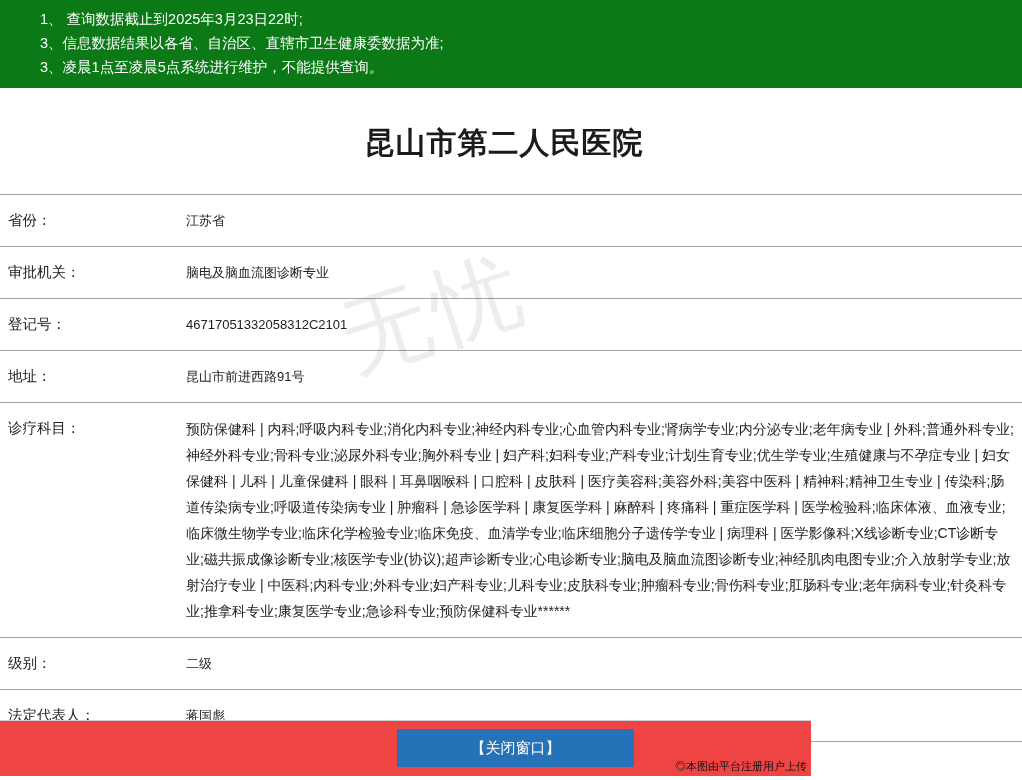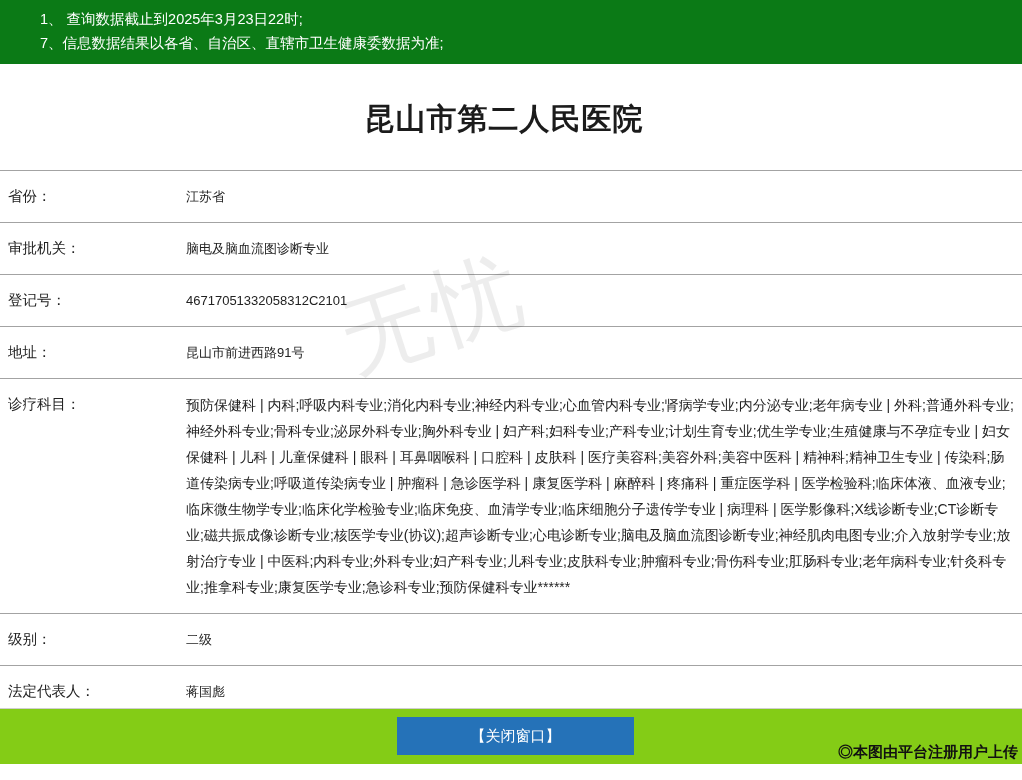"7、信息数据结果以各省、自治区、直辖市卫生健康委数据为准;" div.notice-line { text: 7 -> 3 }
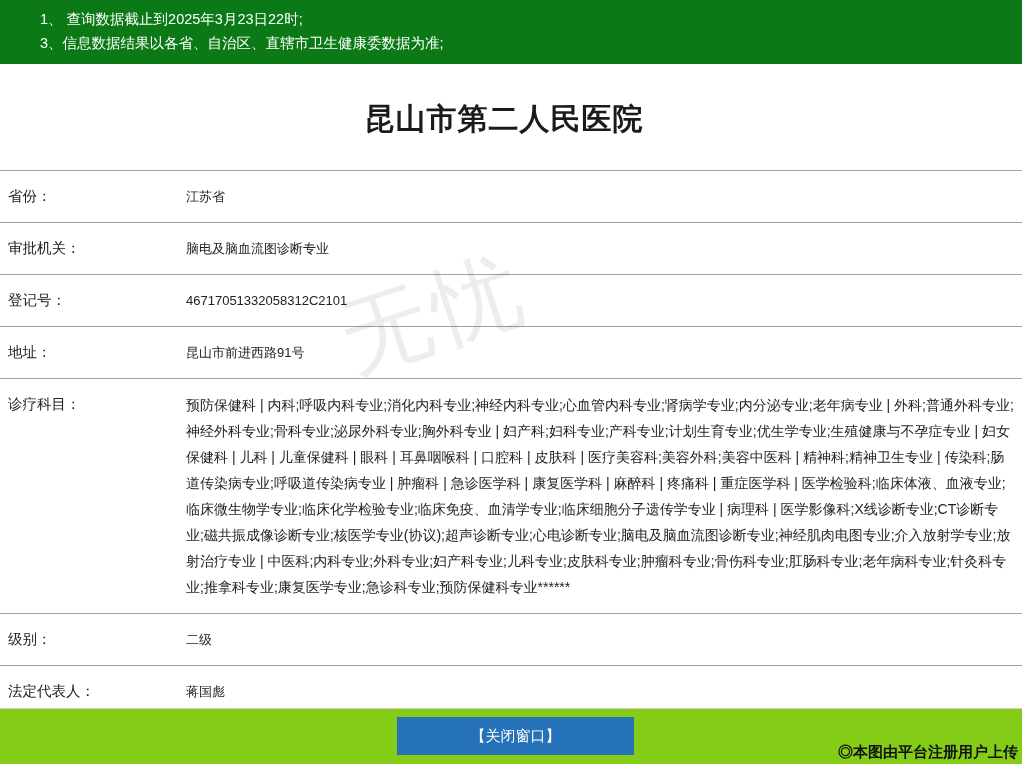"3、凌晨1点至凌晨5点系统进行维护，不能提供查询。" div.notice-line { html: none -> <div>3、凌晨1点至凌晨5点系统进行维护，不能提供查询。</div> }
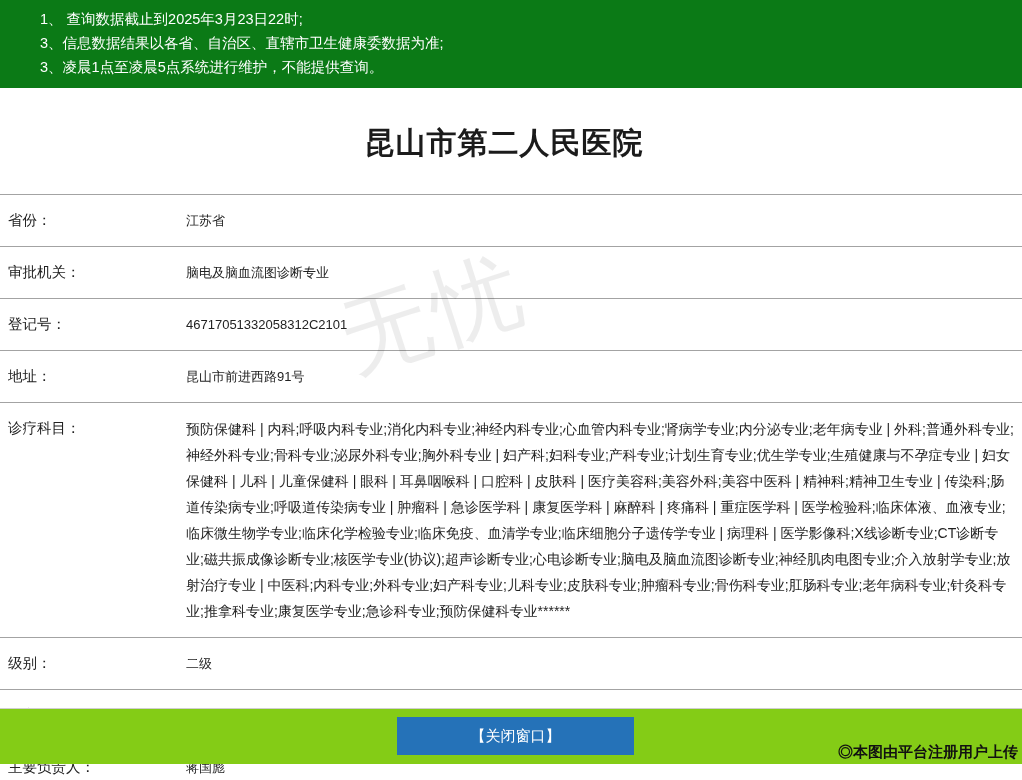"【关闭窗口】" .bottom-bar { background: #84cc16 -> #ef4444; bottom: 16px -> 4px; width: 1022px -> 811px }
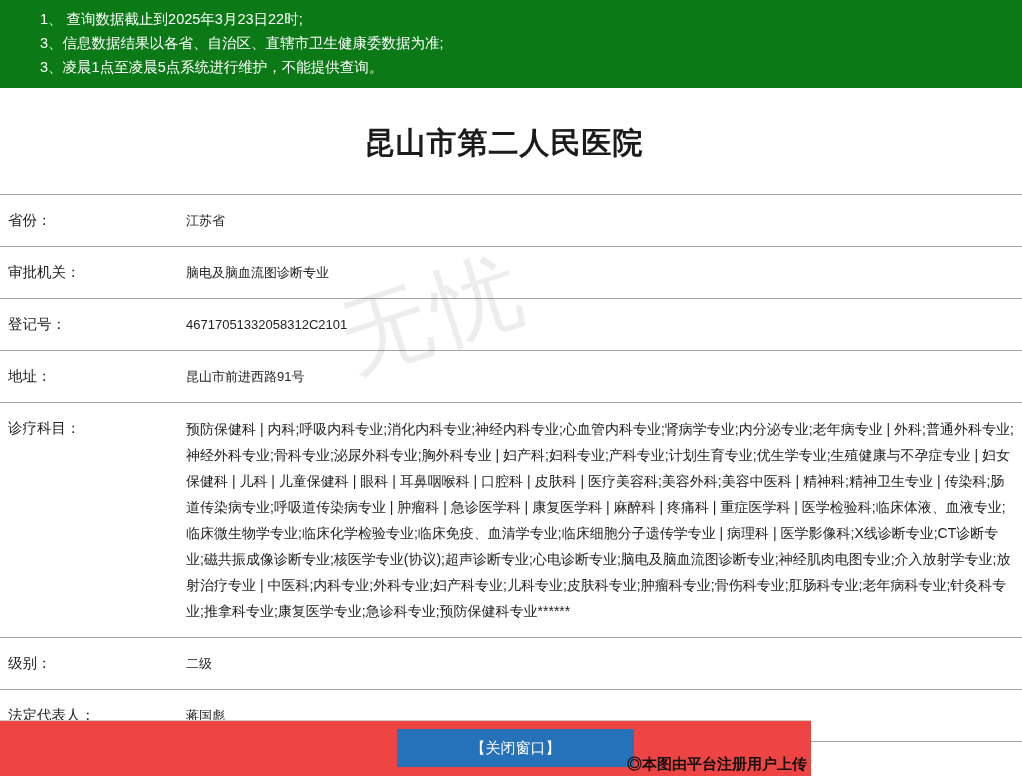"◎本图由平台注册用户上传" .footer-note { font-size: 15px -> 11px; font-weight: bold -> normal }
